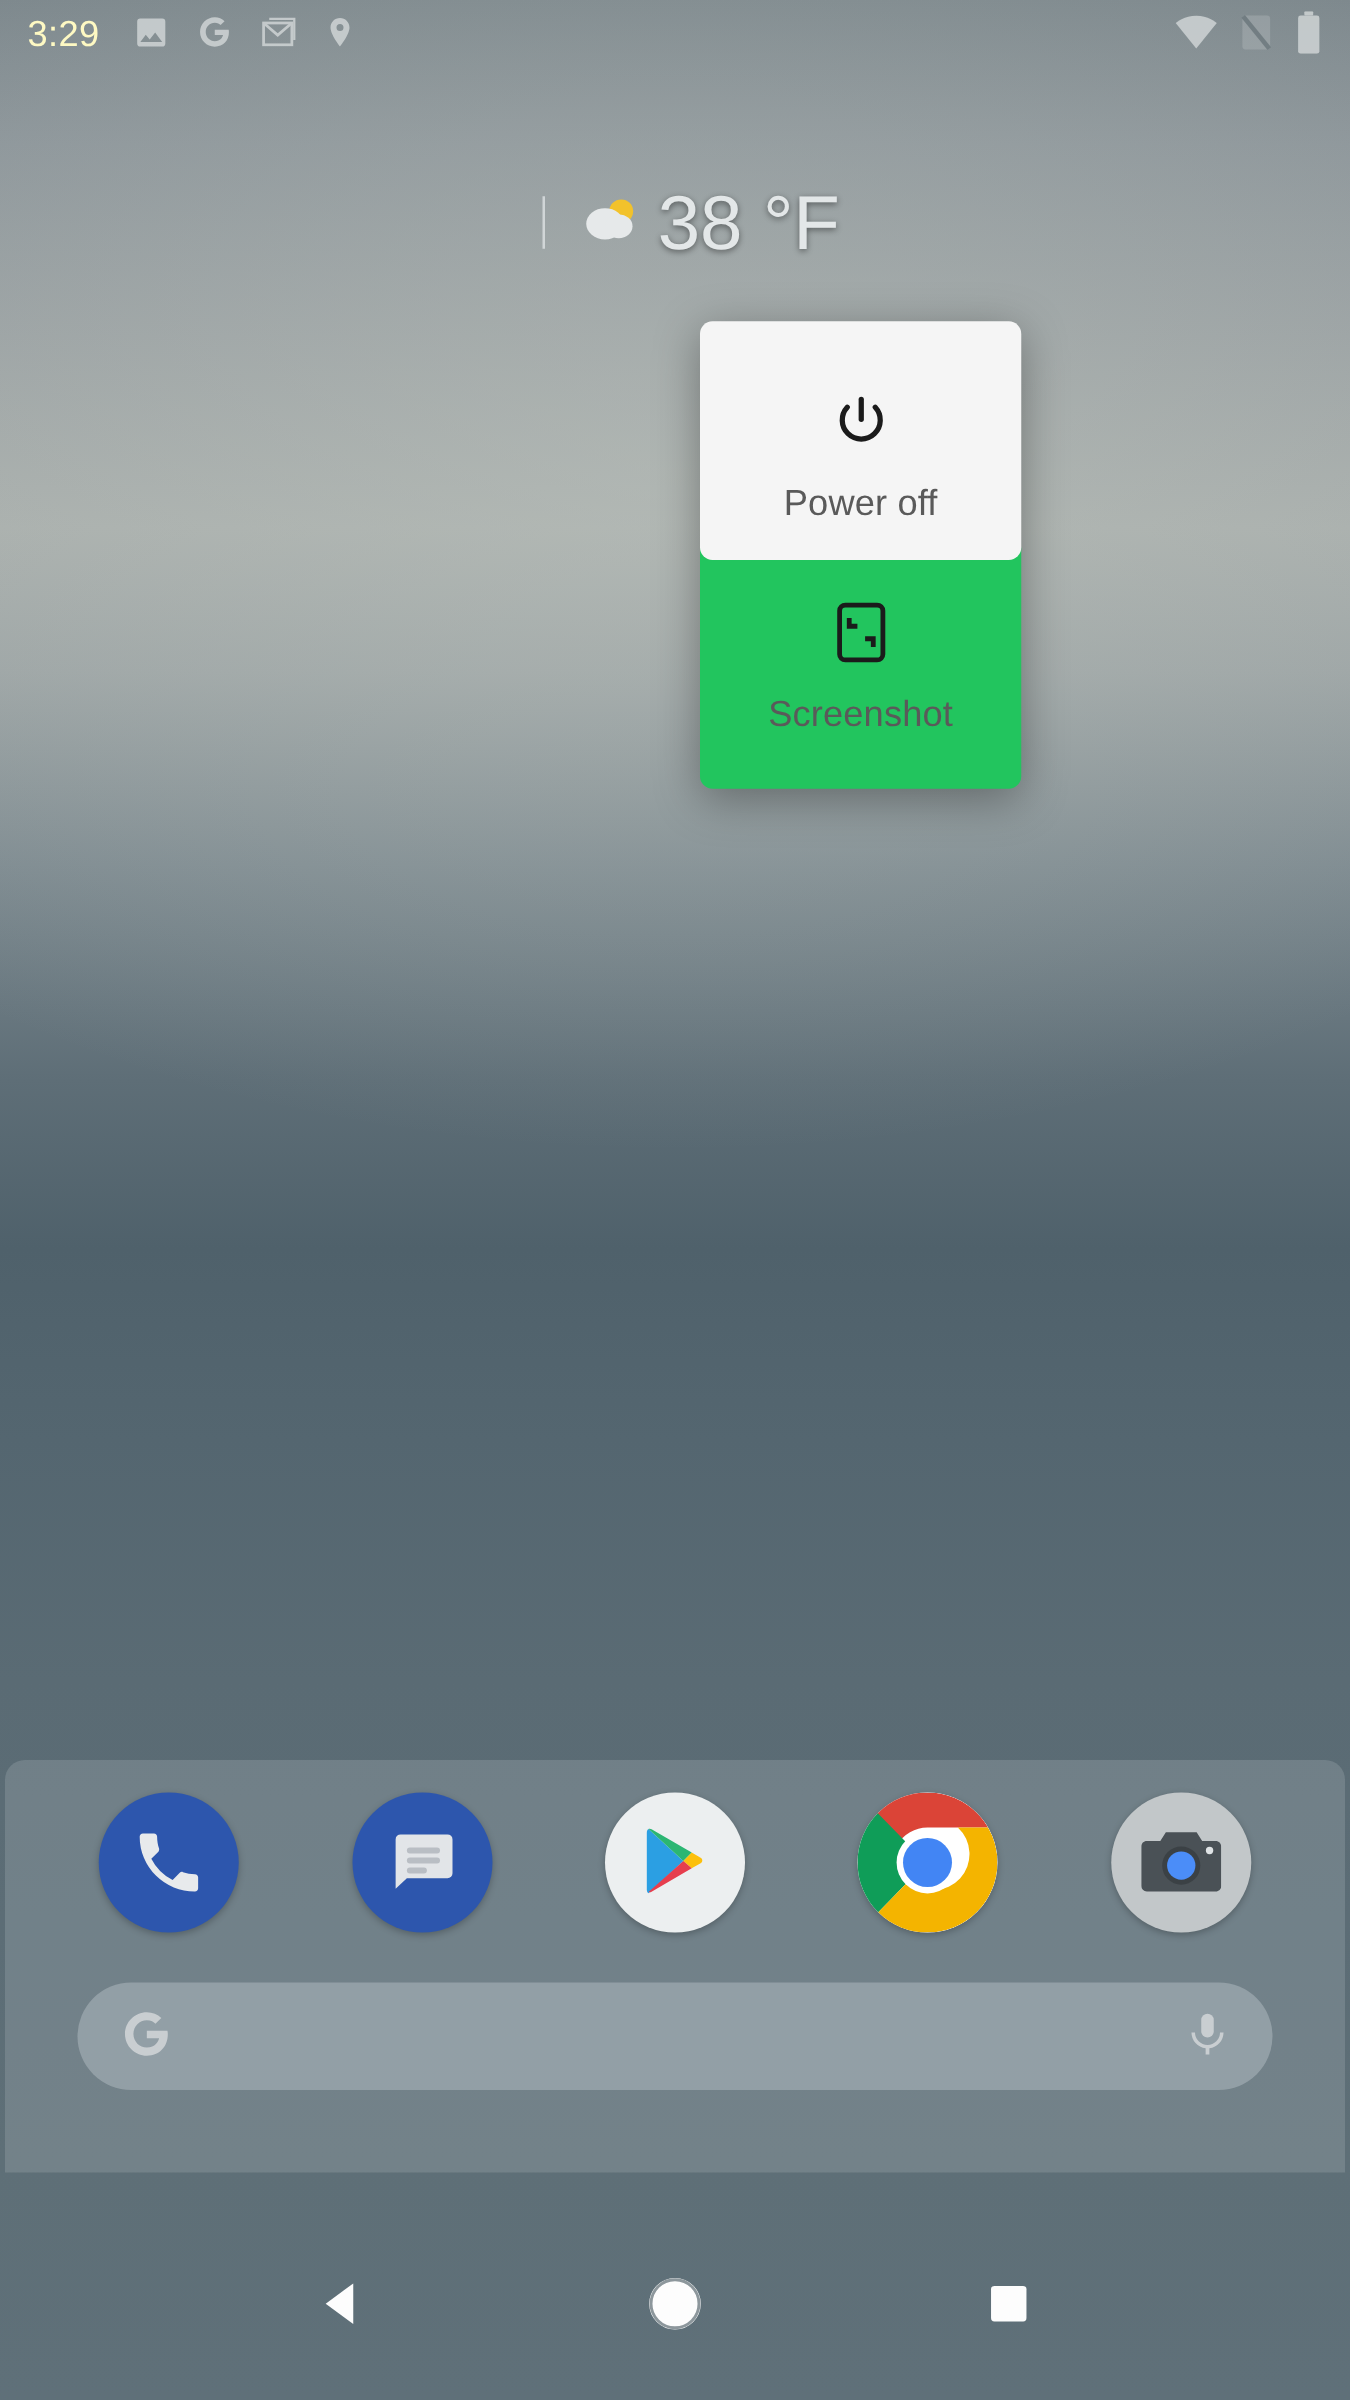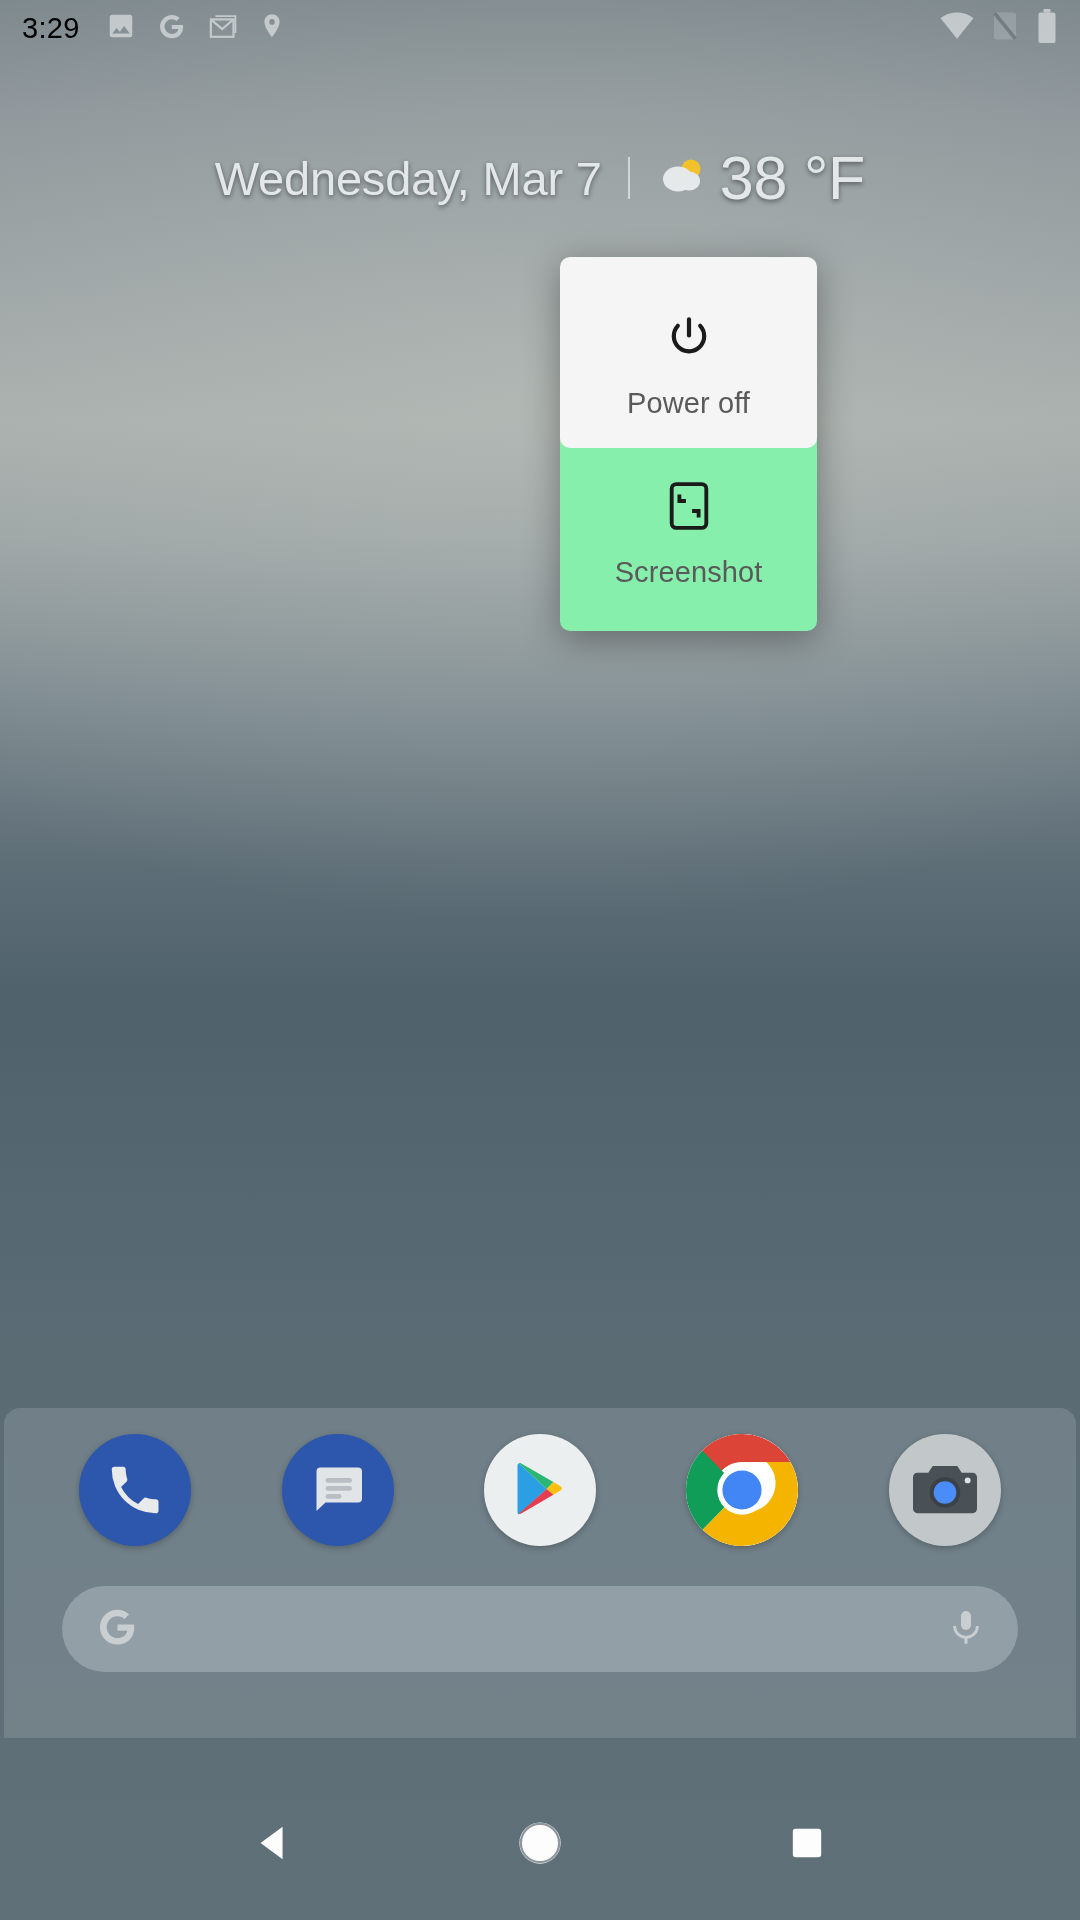"3:29" #status-time { color: #000000 -> #fef9c3 }
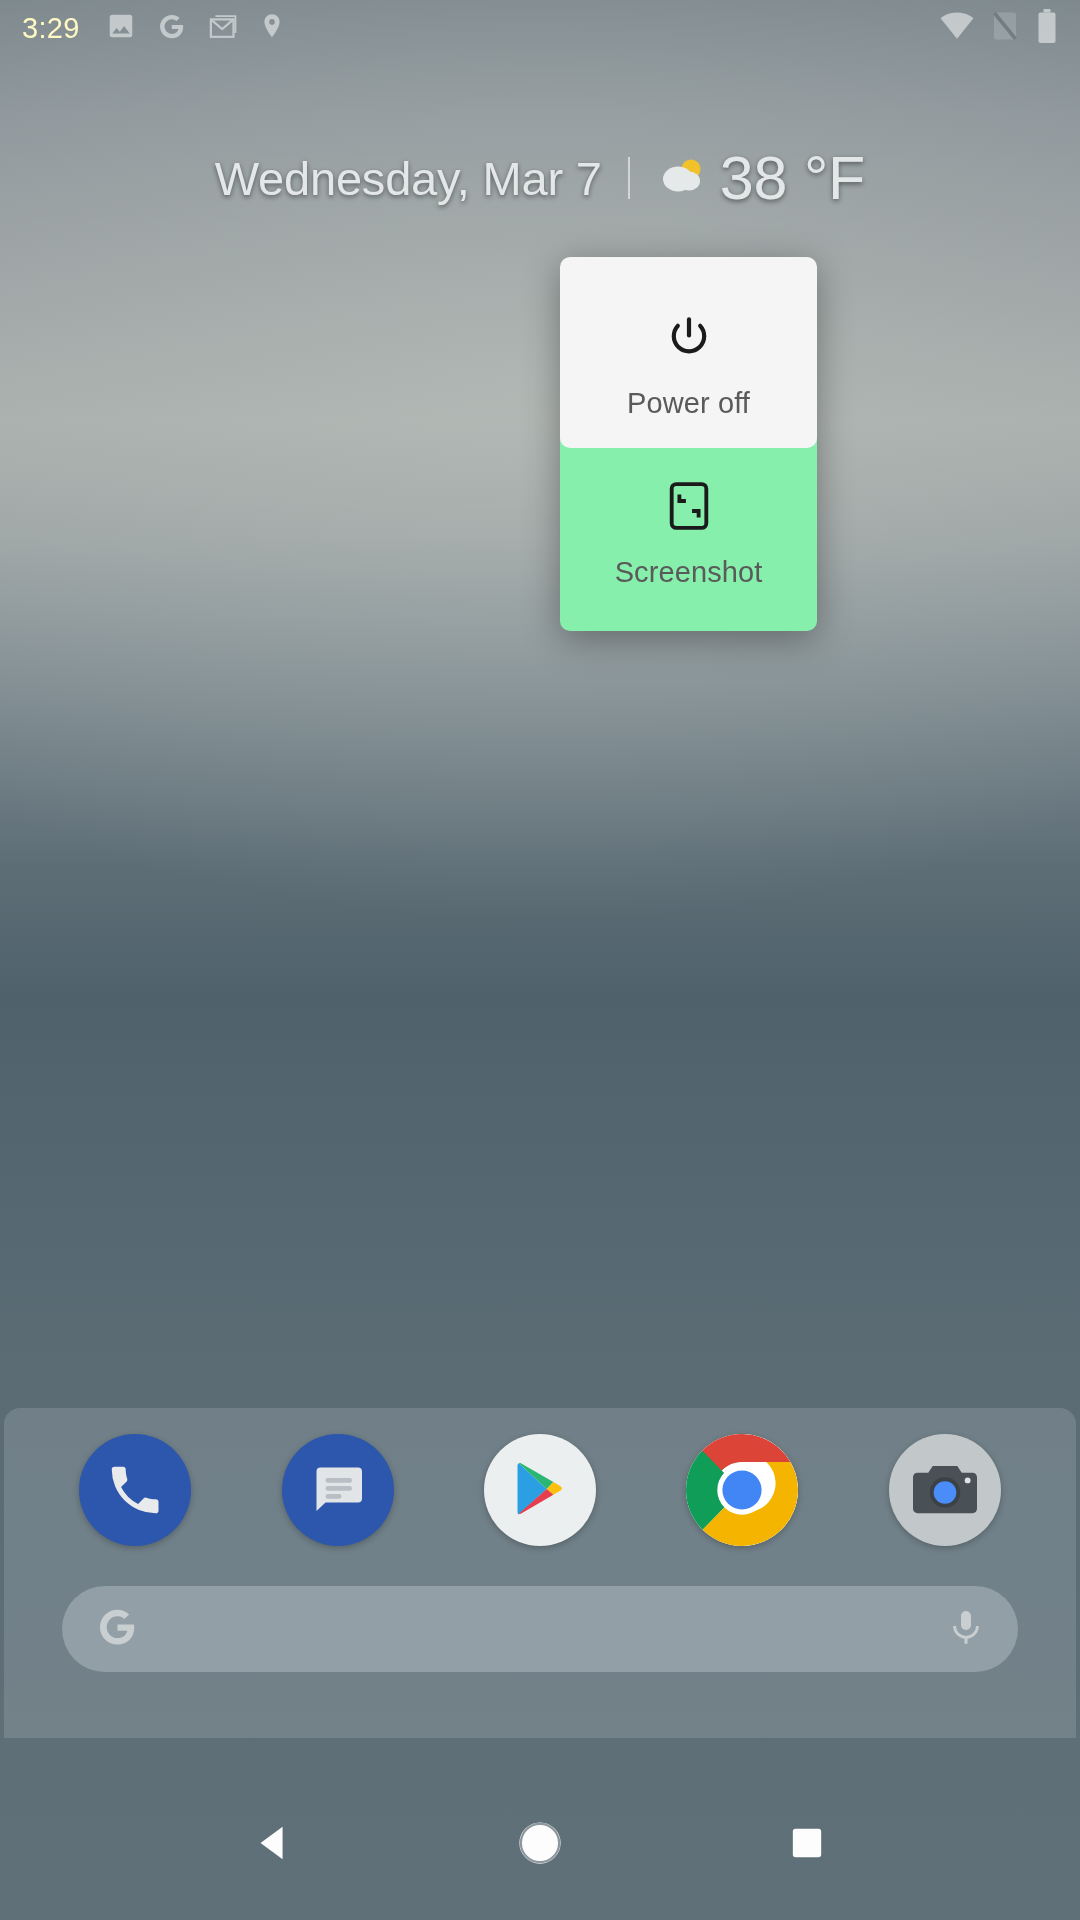"Wednesday, Mar 7" span { html: <span>Wednesday, Mar 7</span> -> none }
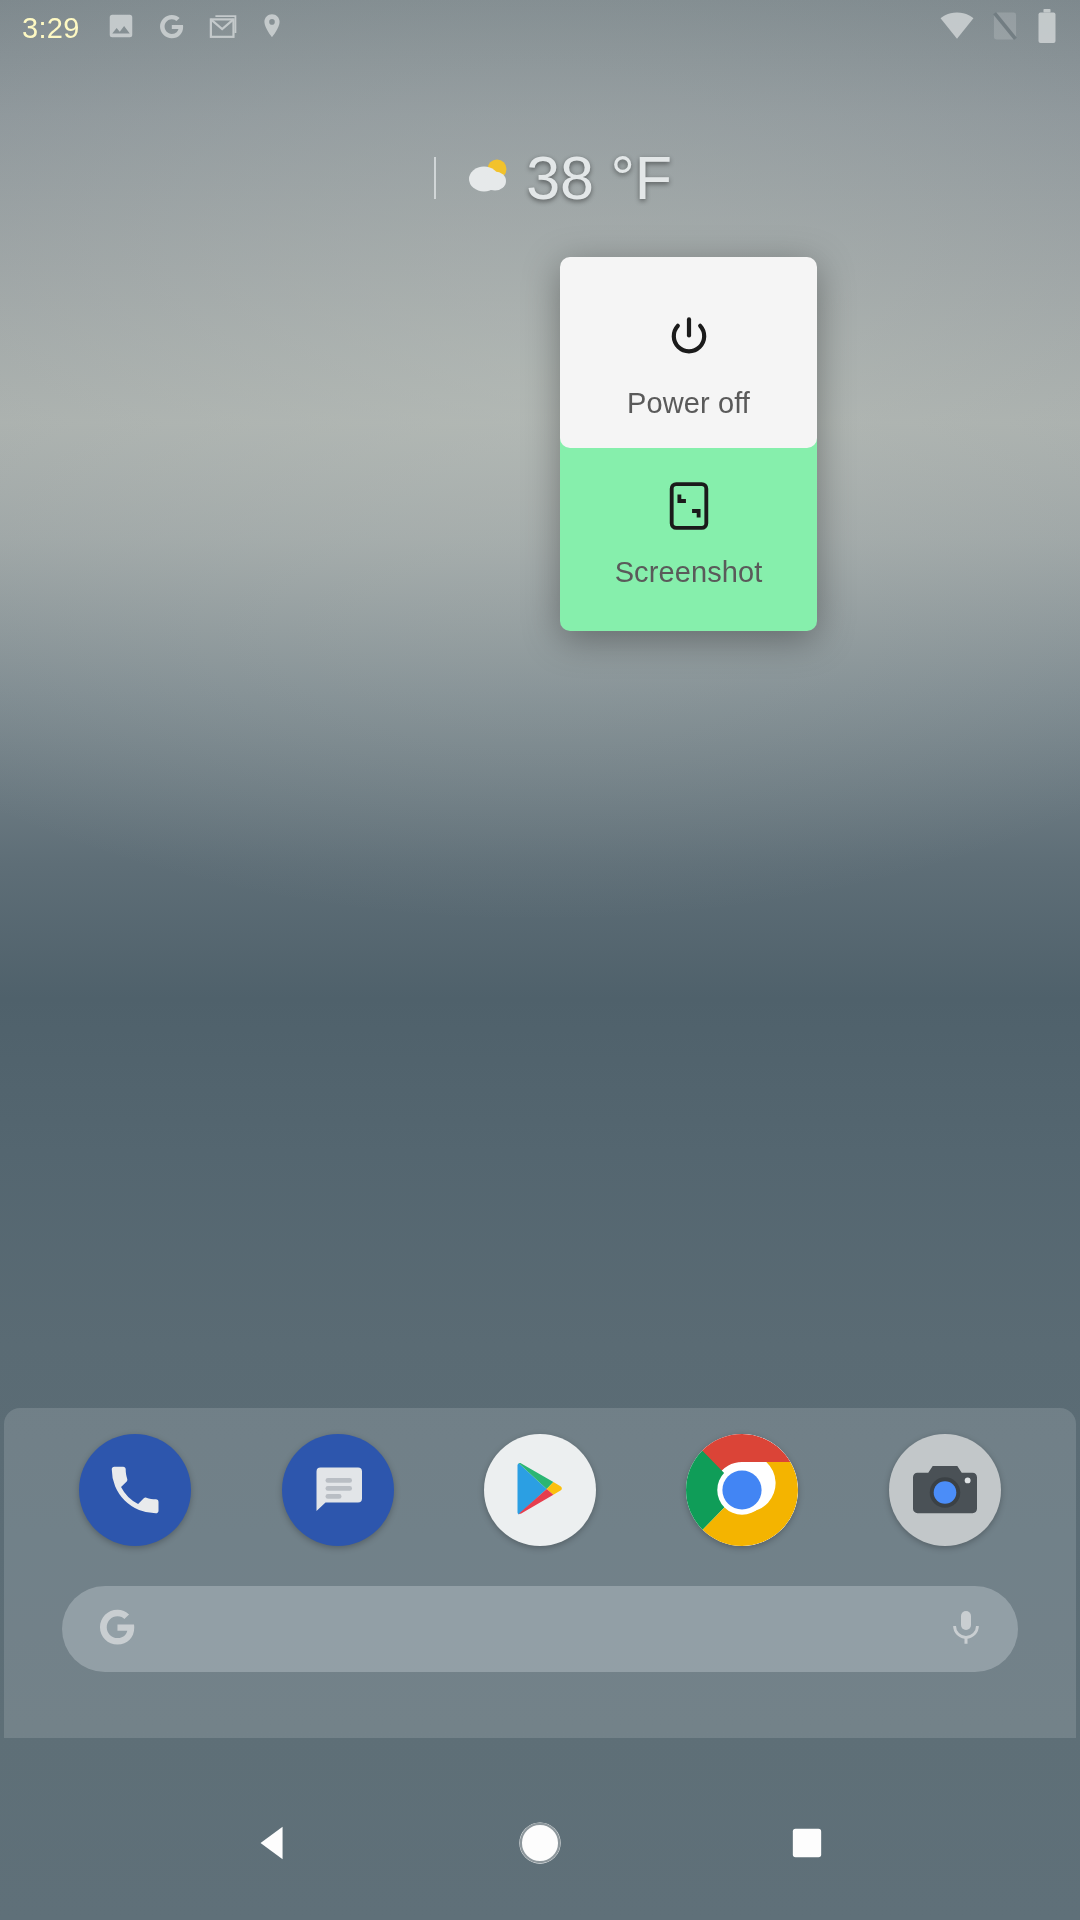"Screenshot" .pm-panel-bottom { background: #86efac -> #22c55e }
